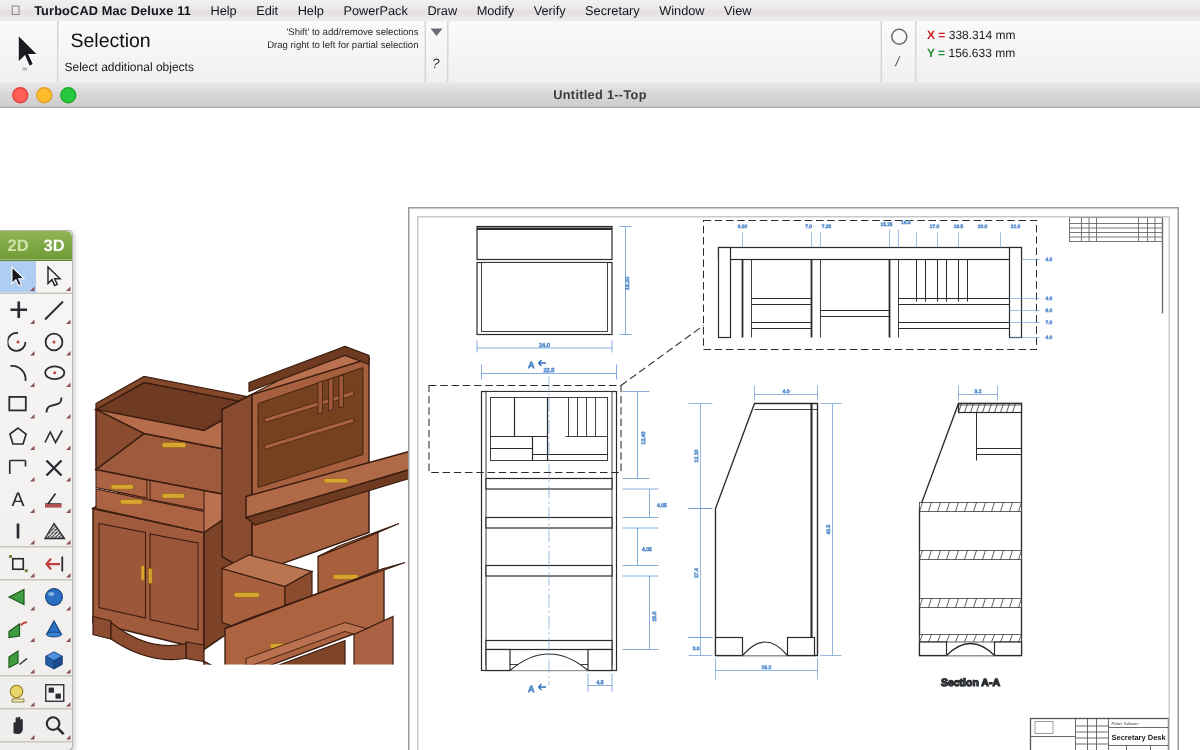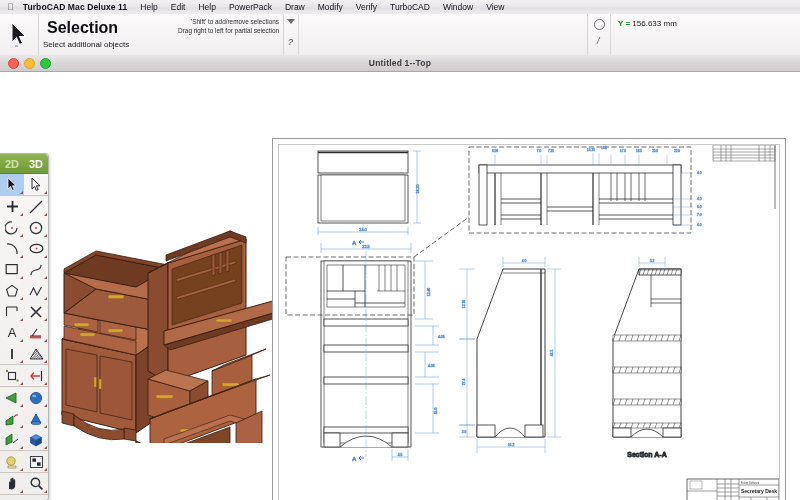"TurboCAD" span.menu-item { text: TurboCAD -> Secretary }
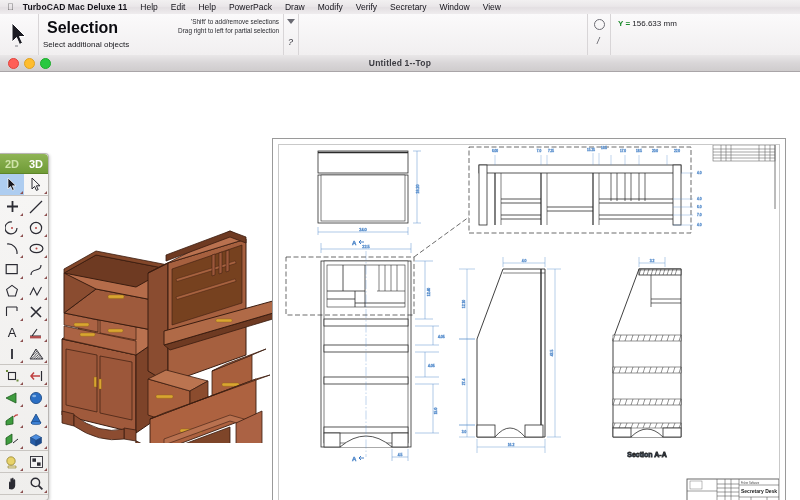"Selection" .tool-title { font-size: 16px -> 13px; font-weight: bold -> normal }
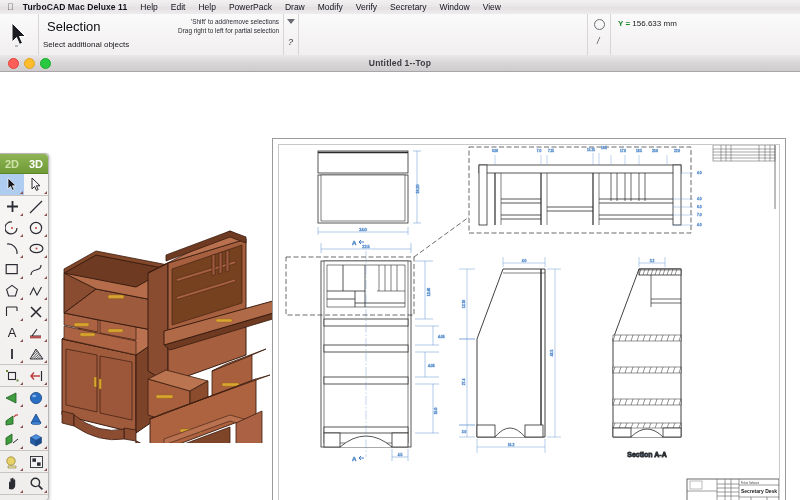"X = 338.314 mm" div { html: none -> <div> <span>X =</span> <span>338.314 mm</span> </div> }
